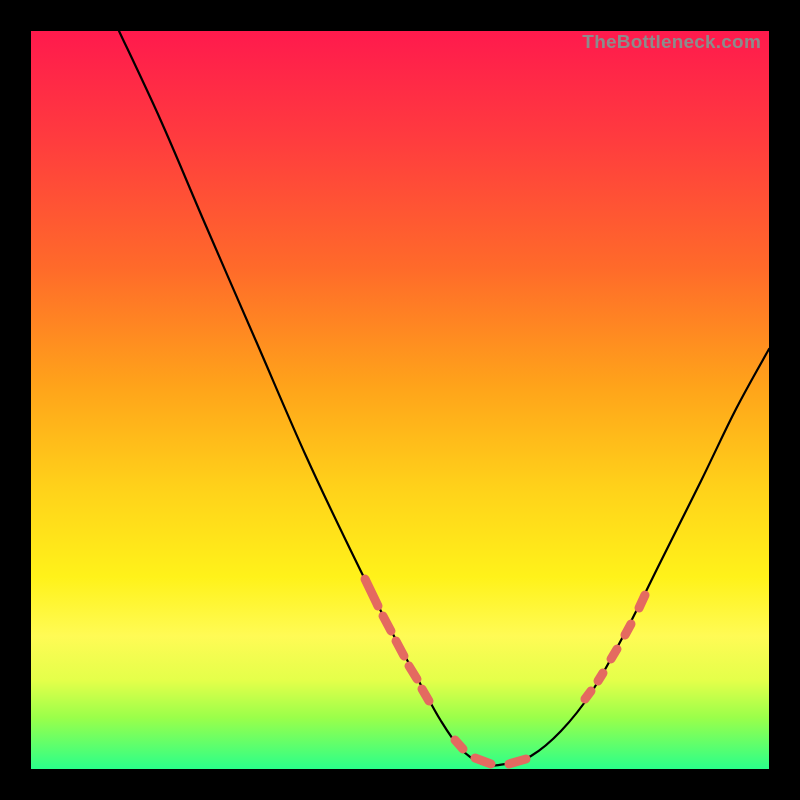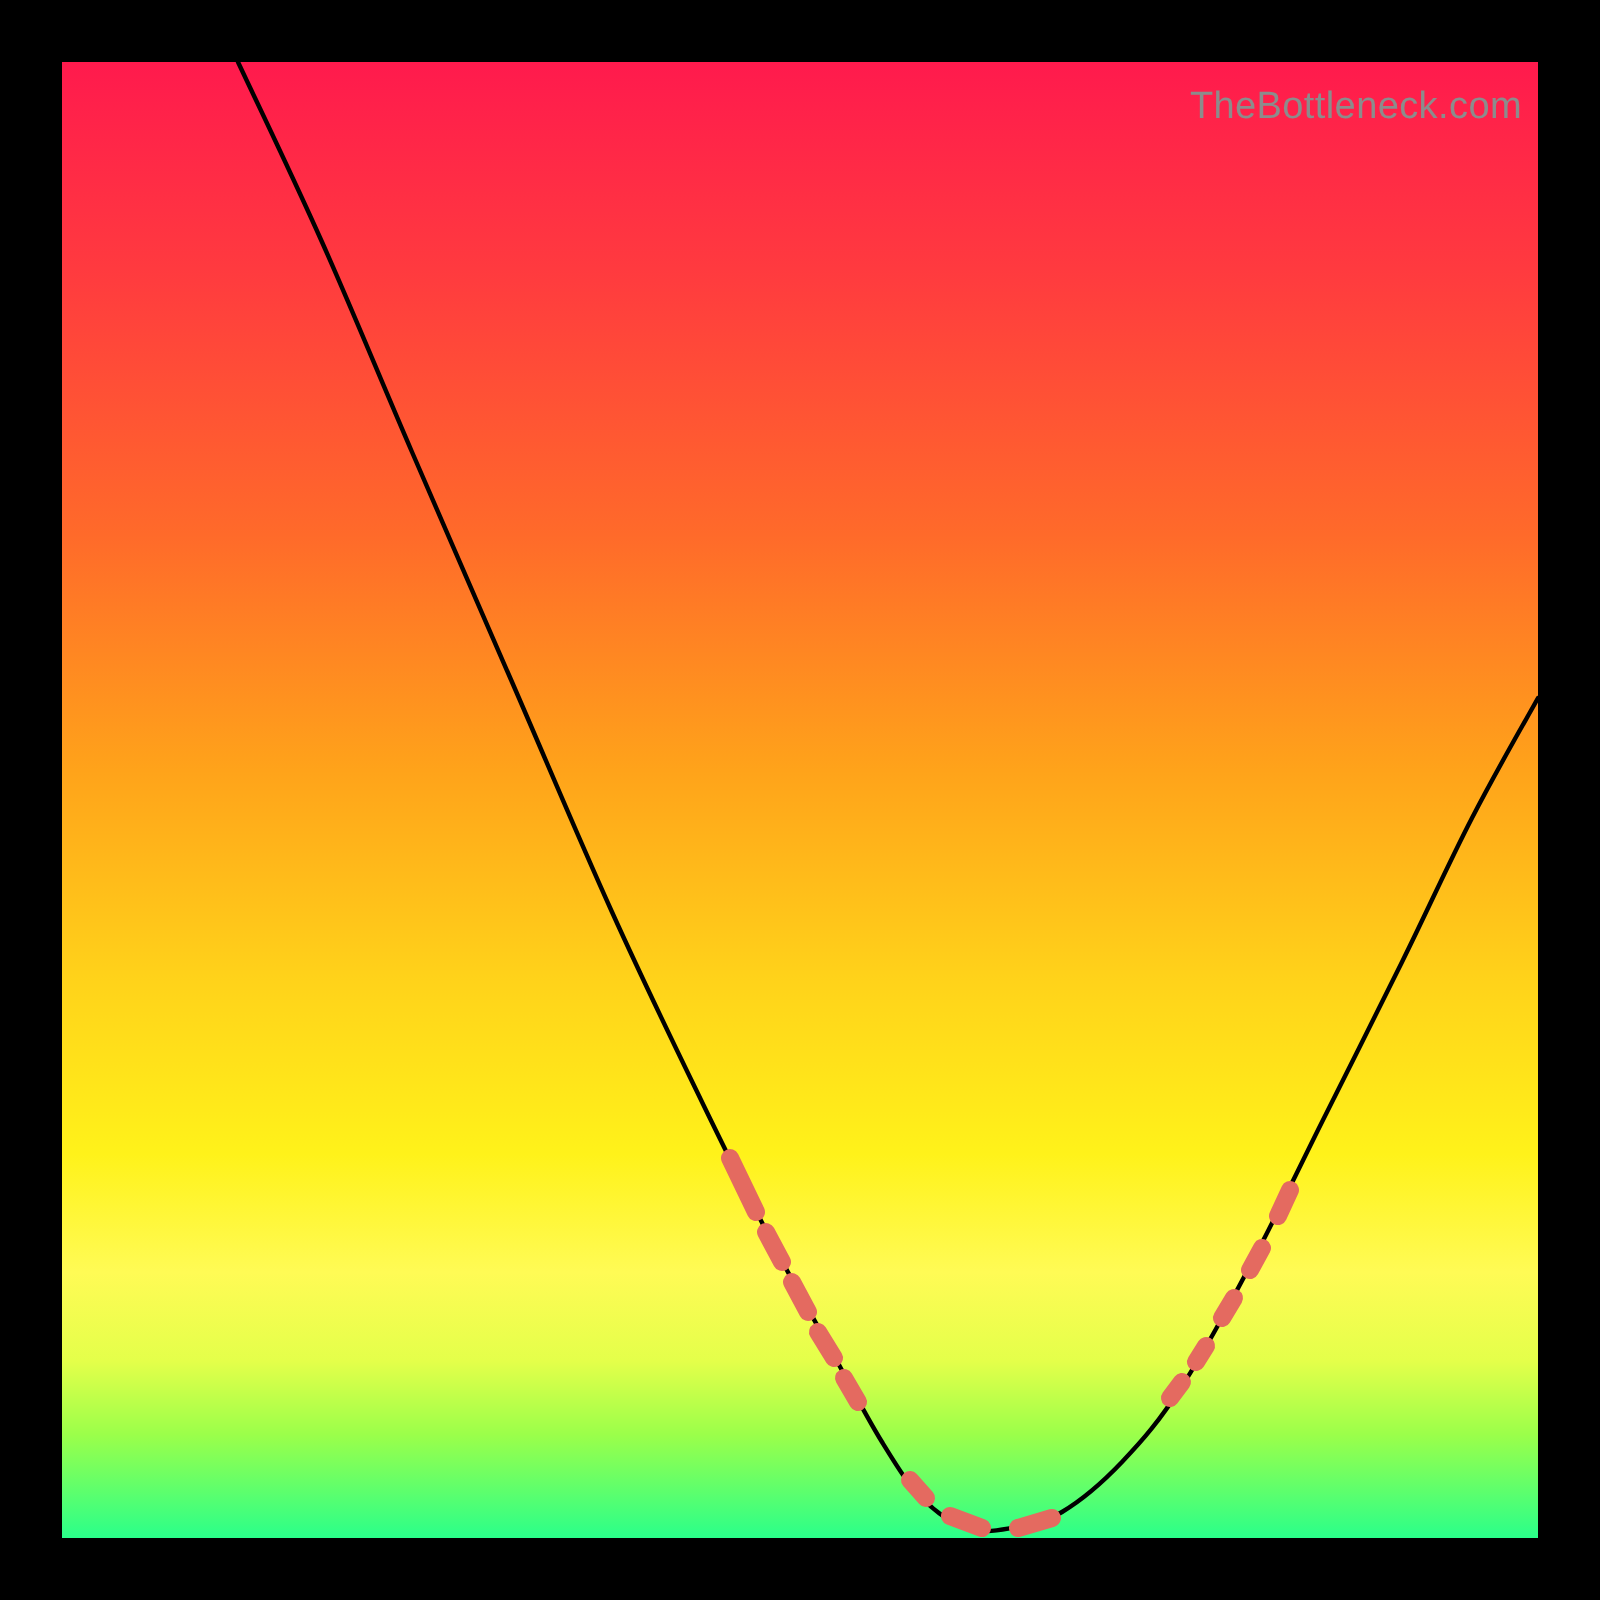"TheBottleneck.com" .watermark { font-weight: 400 -> 700; top: 12px -> 0 }
